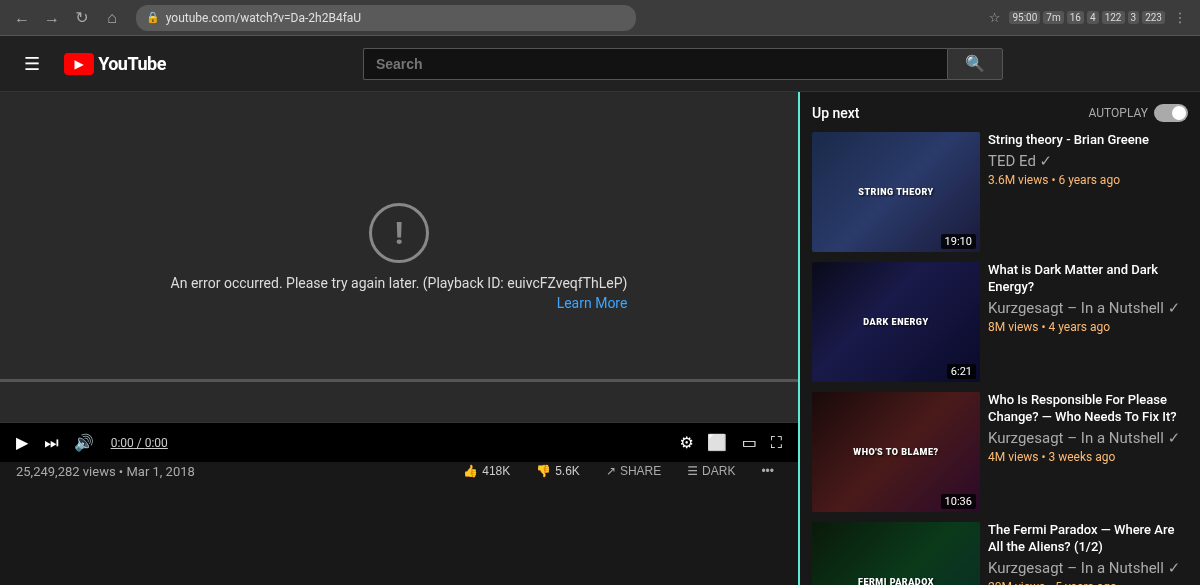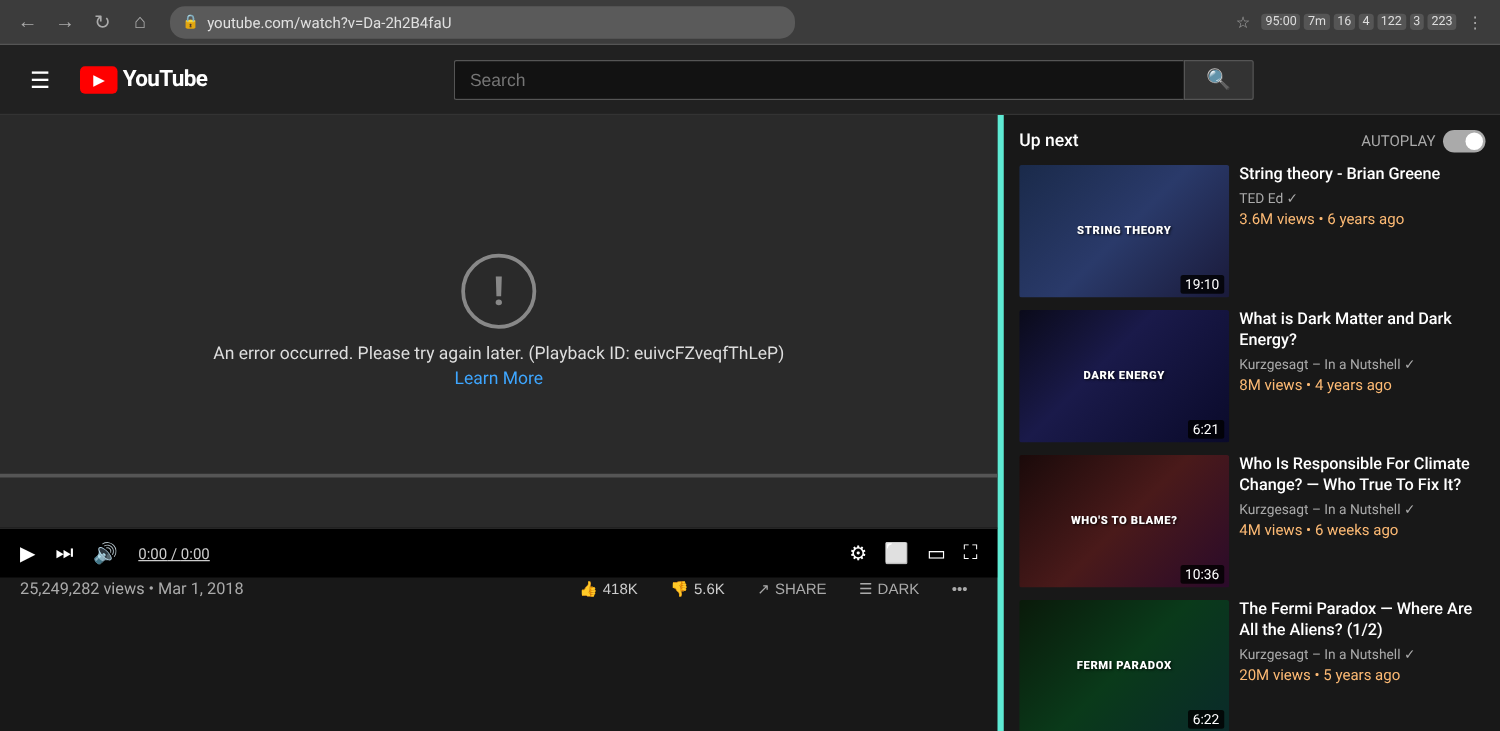"Search" .yt-search-input { font-weight: none -> bold }
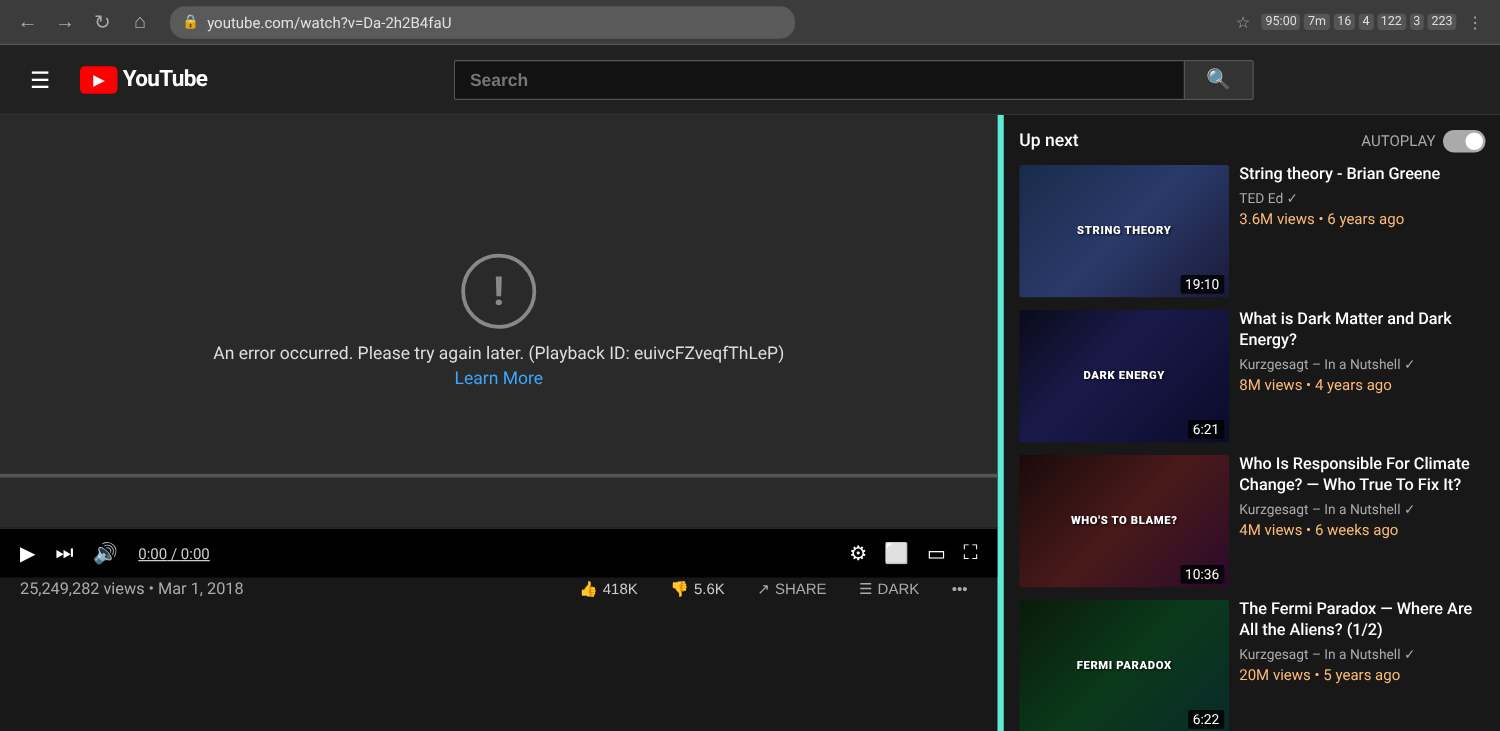"Up next" .up-next-sidebar { border-left: 5px solid #5eead4 -> 2px solid #5eead4 }
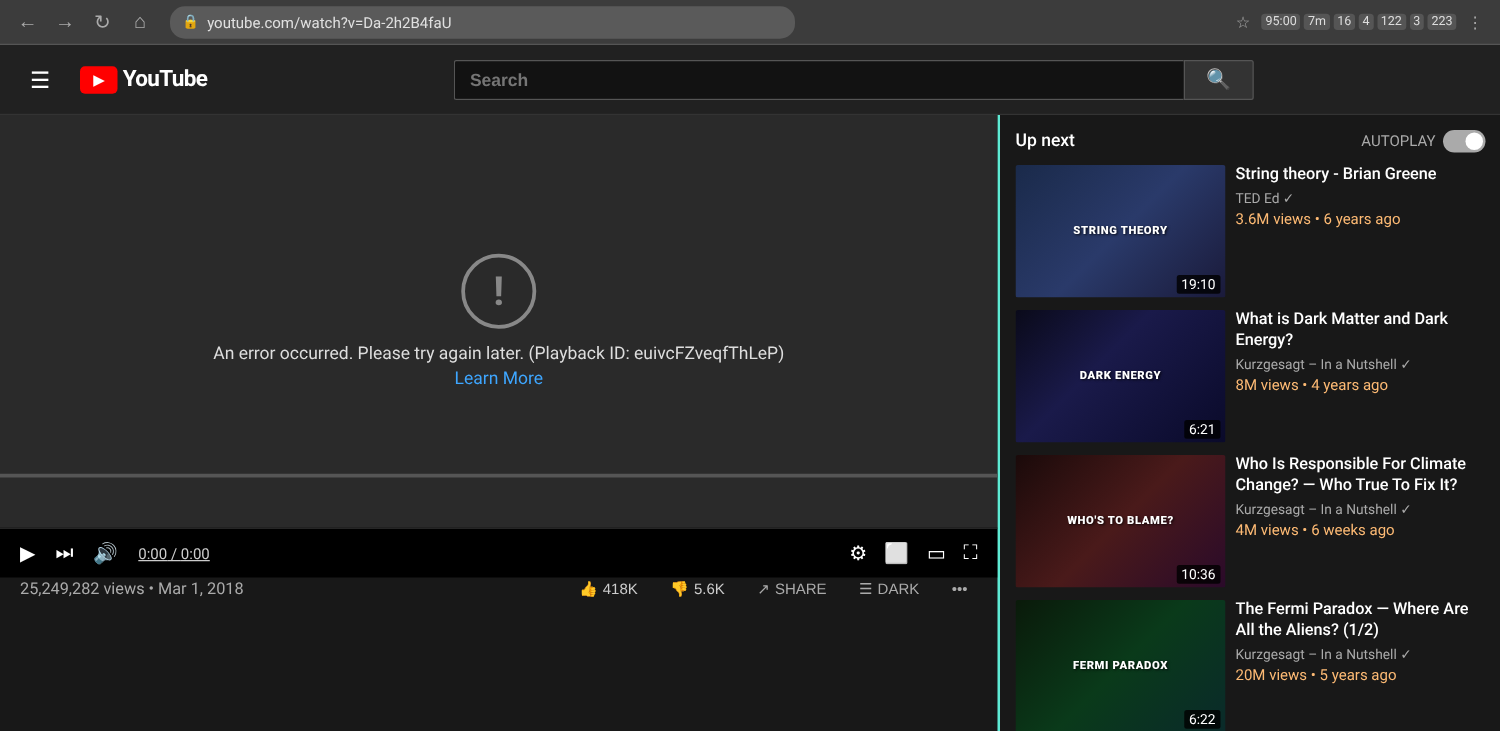"TED Ed ✓" .vid-channel { font-size: 11px -> 15px }
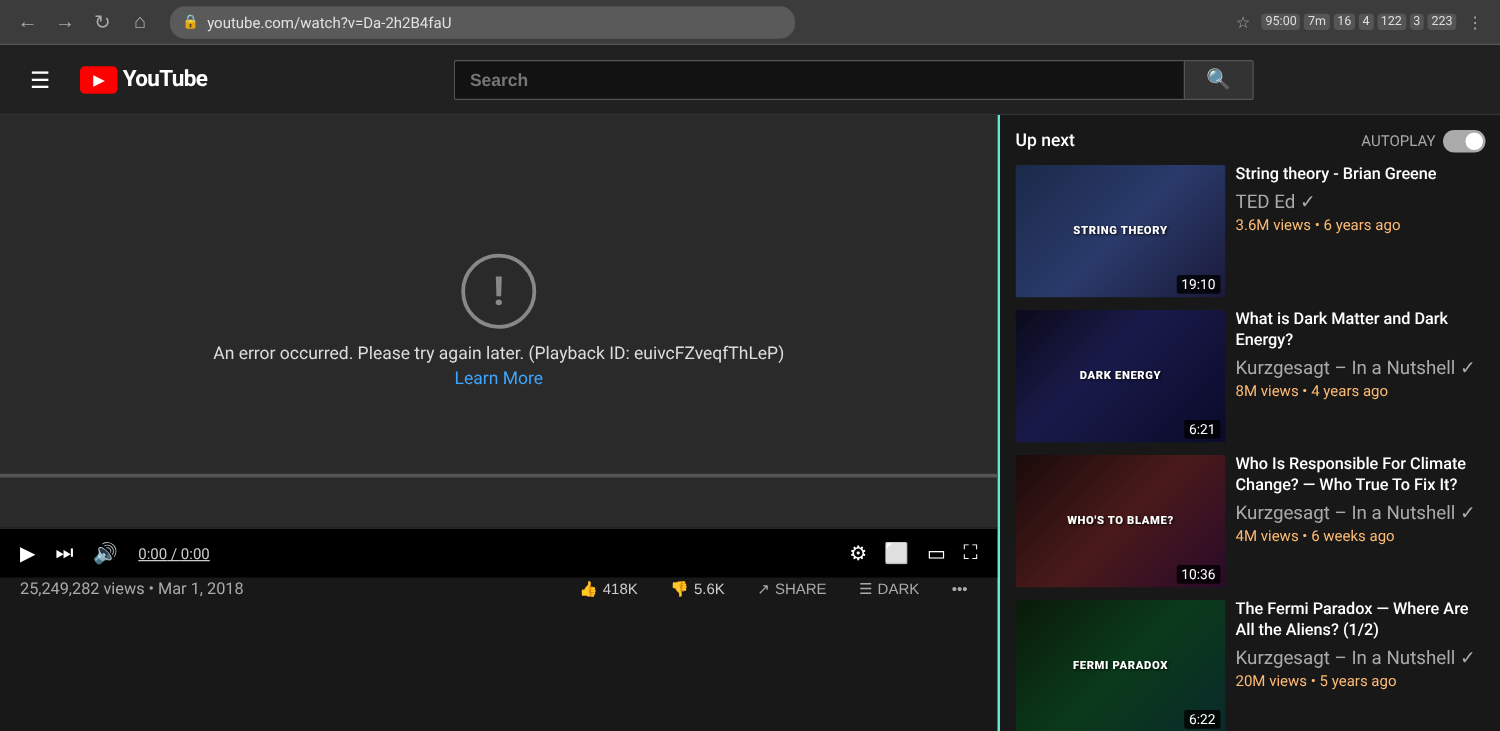"STRING THEORY" .thumb-container { height: 106px -> 120px }
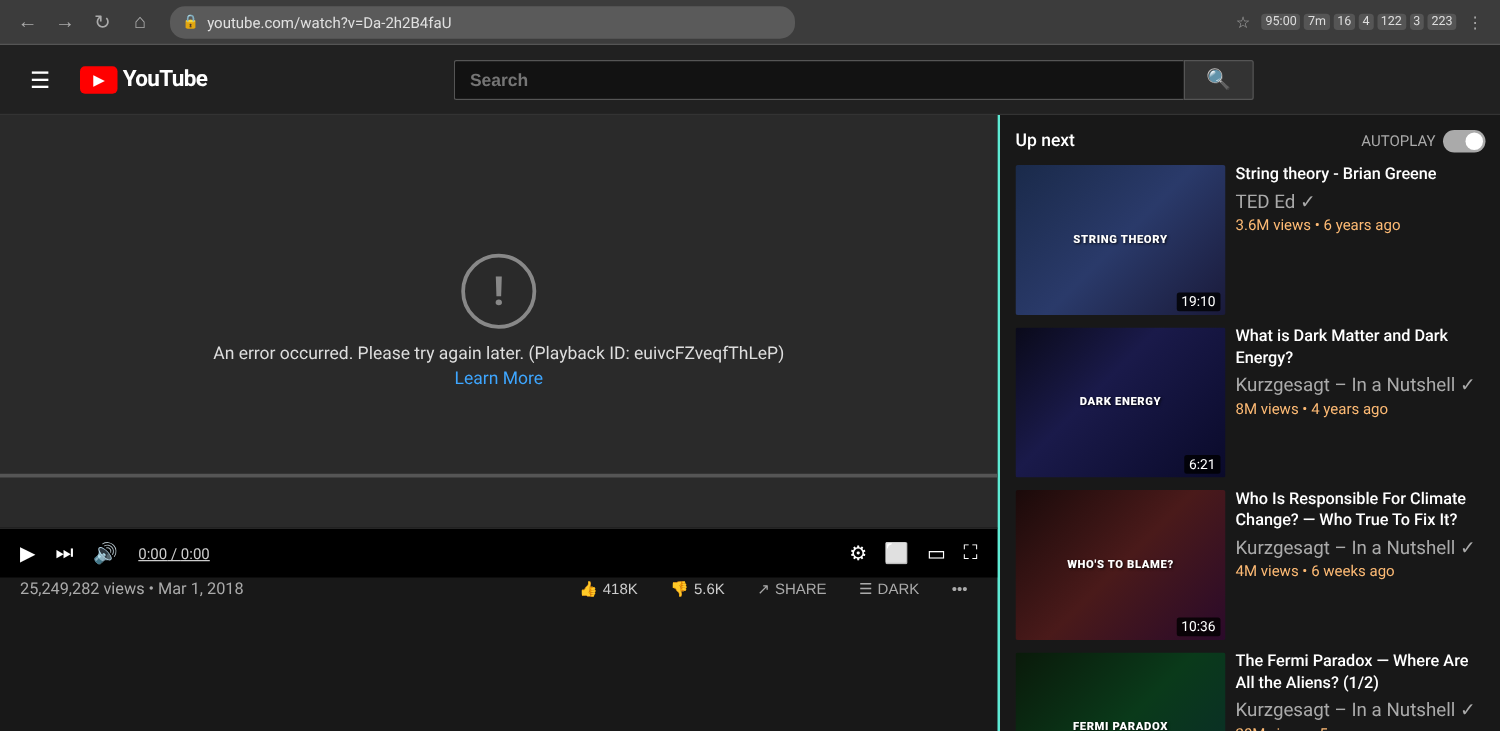"An error occurred. Please try" .error-text-area { text-align: center -> right }
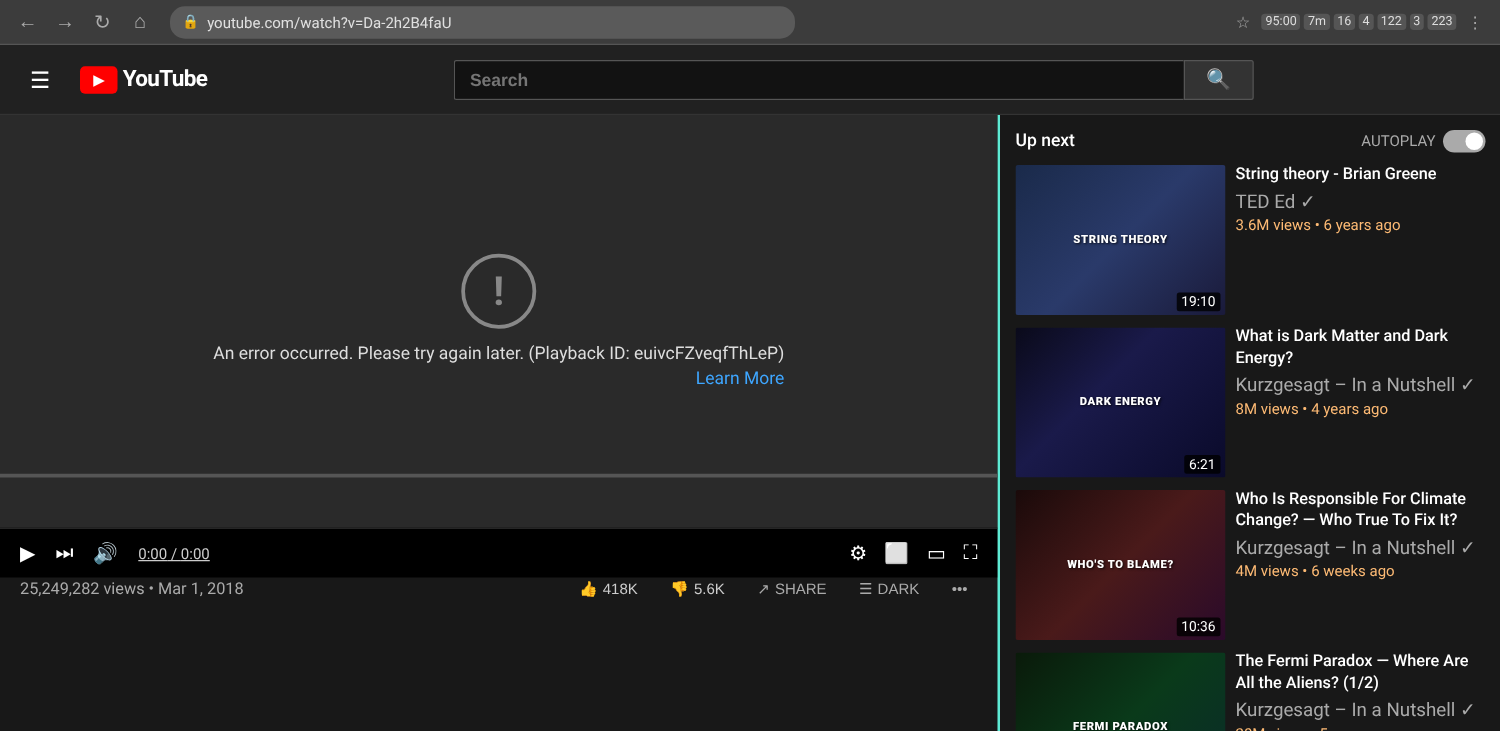"Who Is Responsible For Climate" div.vid-title { text: Climate Change? — Who True -> Please Change? — Who Needs }
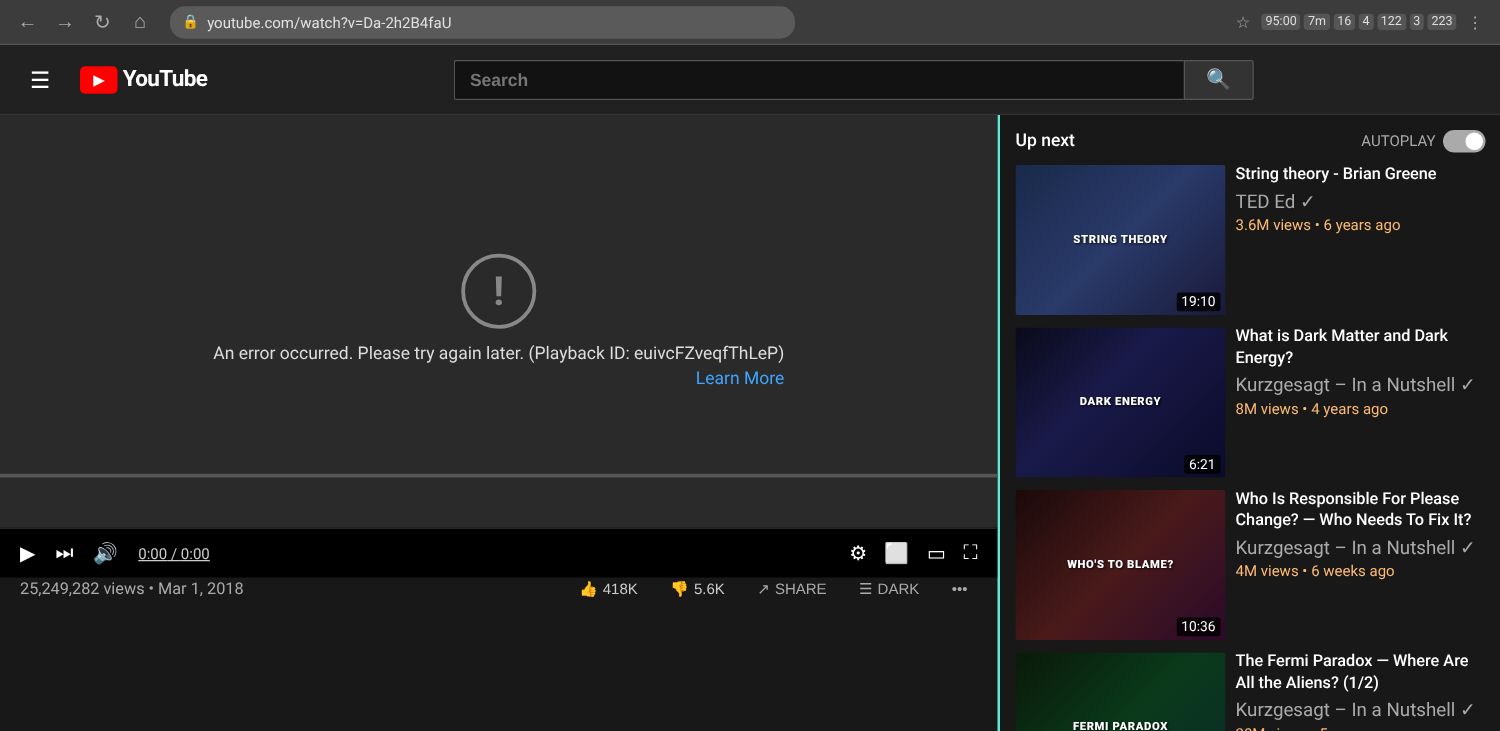"4M views • 6 weeks" div.vid-stats { text: 6 -> 3 }
